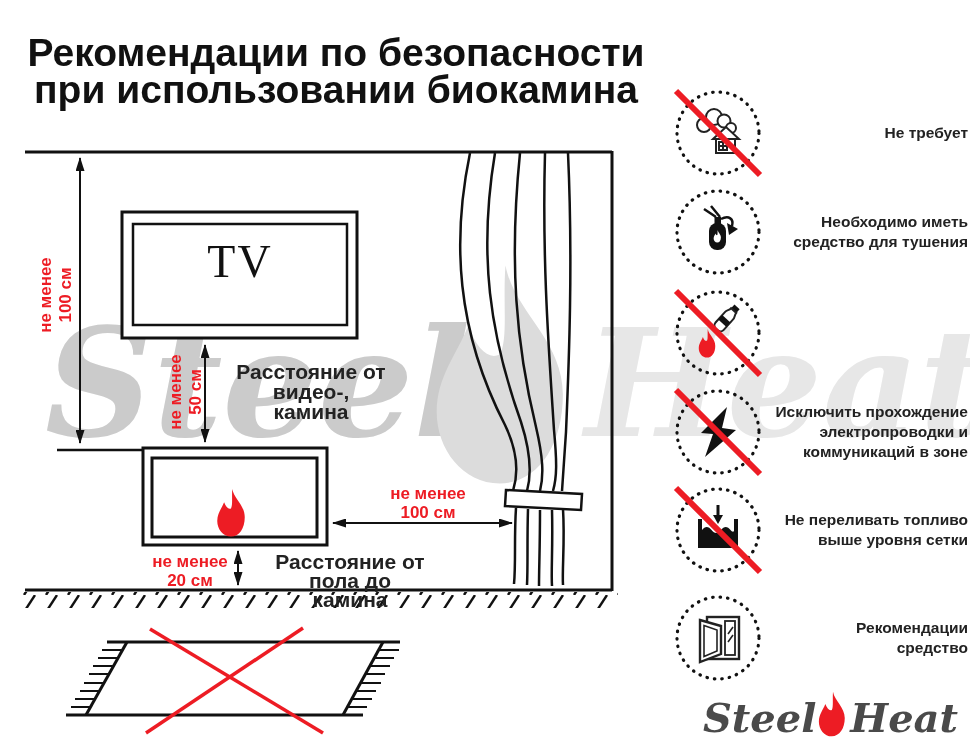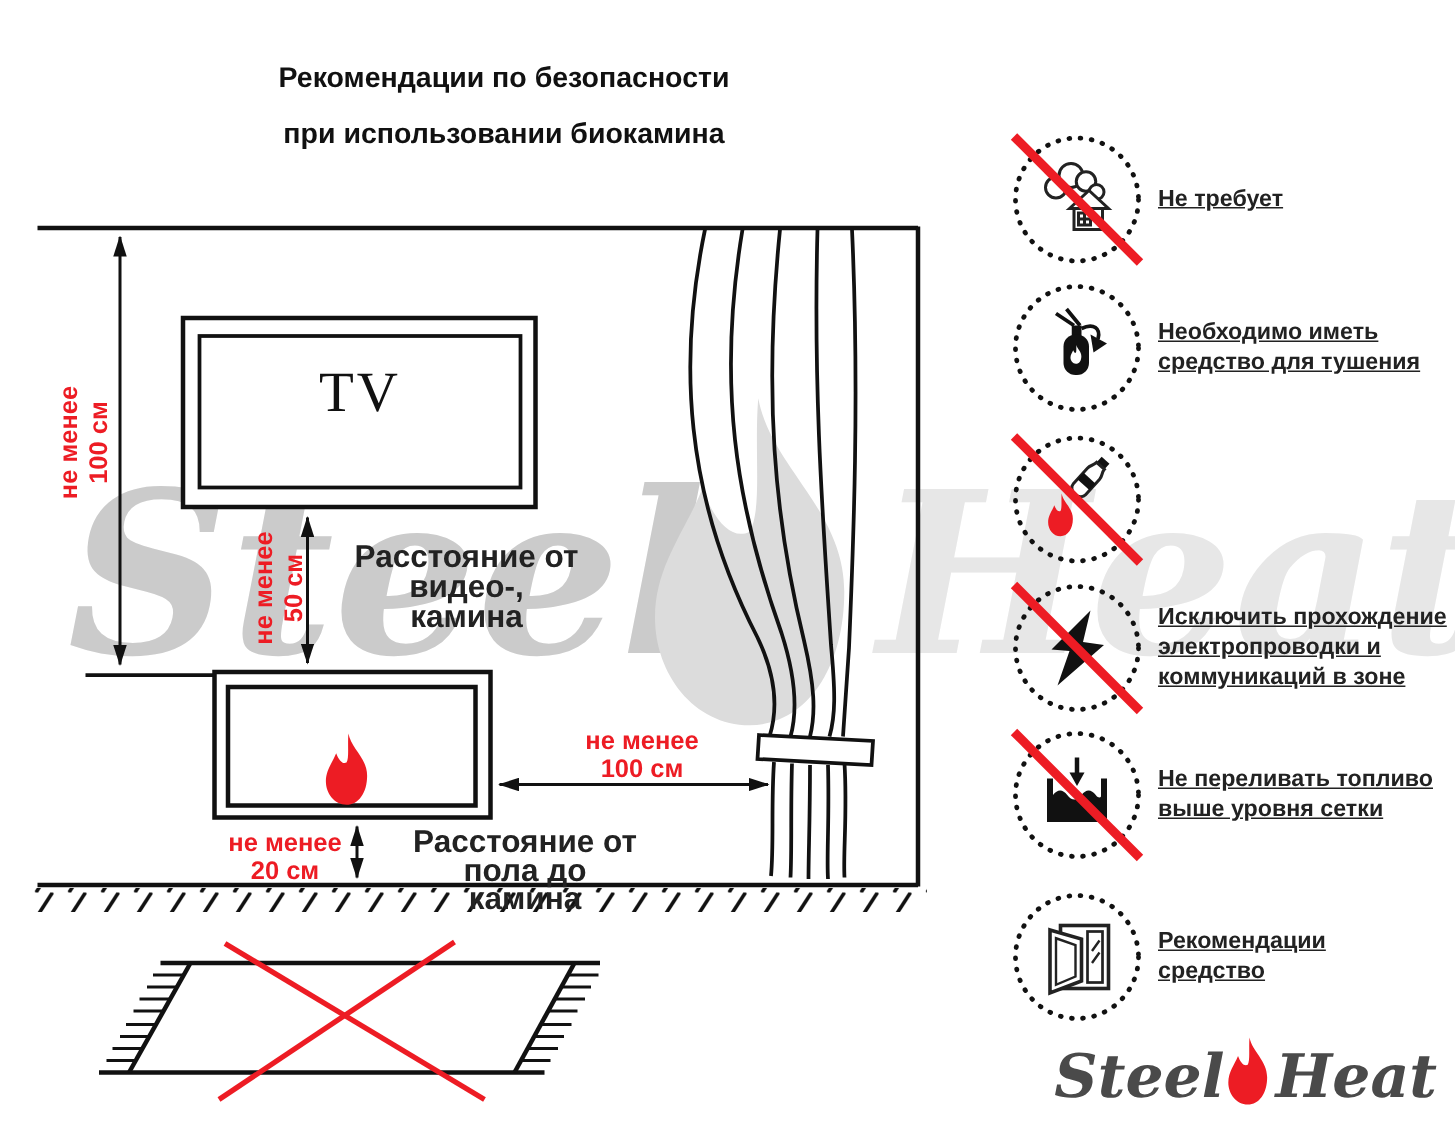"Рекомендации по безопасности" #title { font-size: 19px -> 39px }
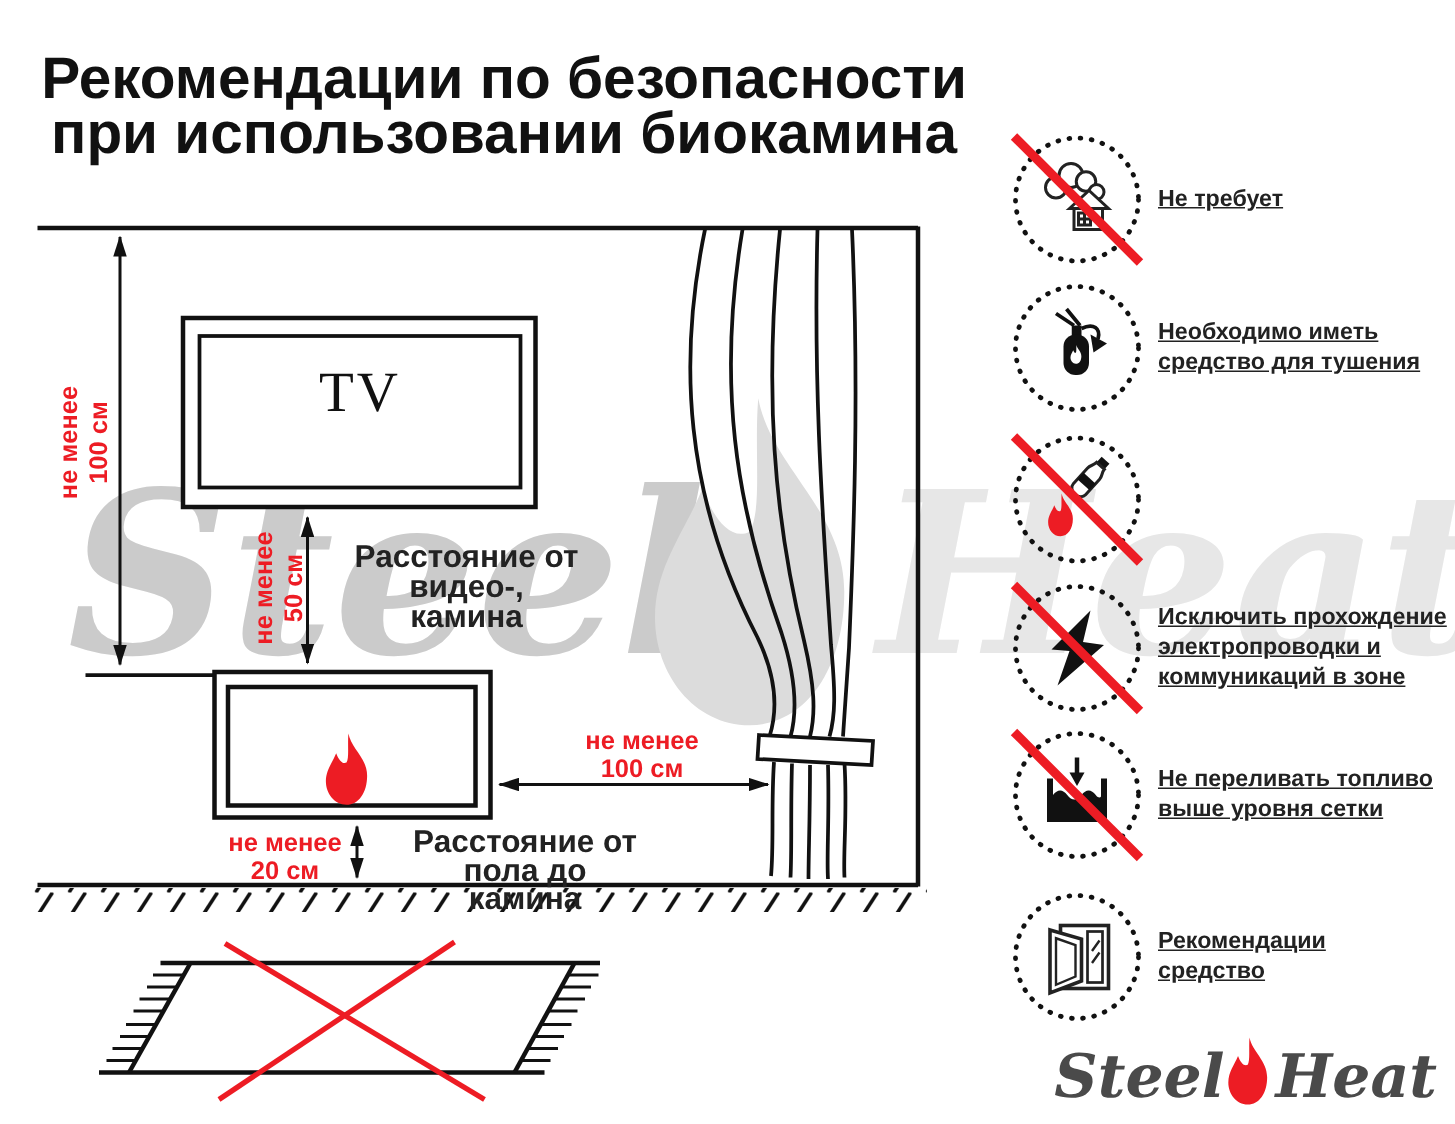"Не требует" .rule-text { text-align: left -> right; text-decoration: underline -> none }
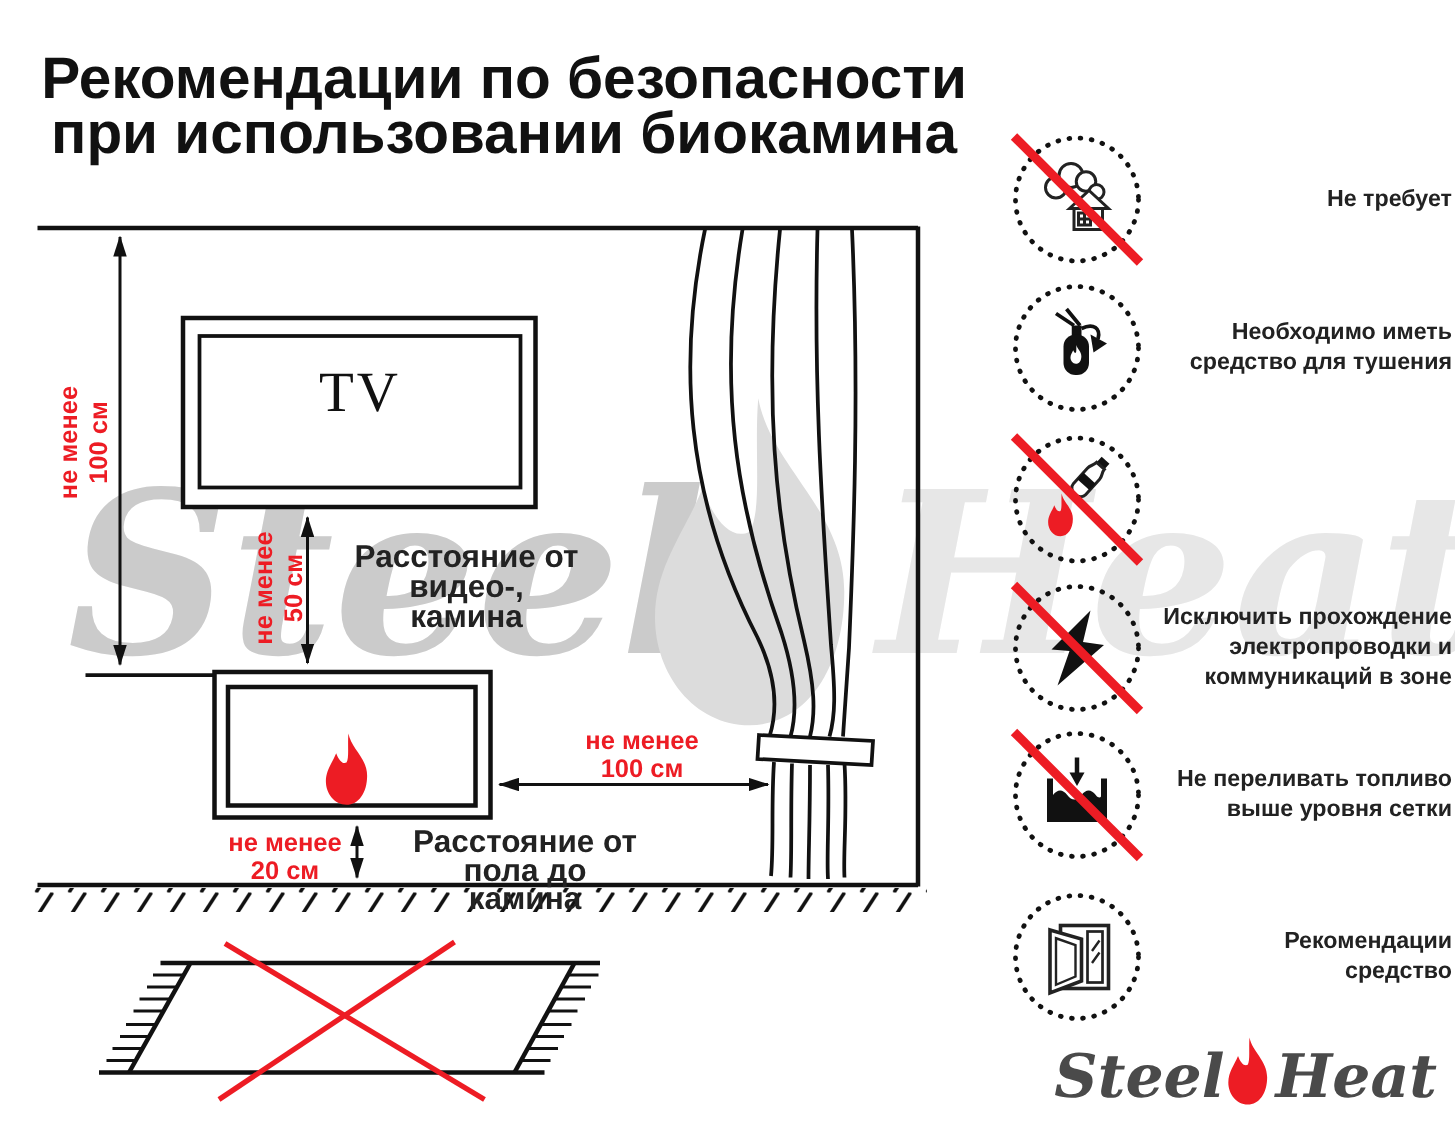"TV" #tv-text { font-size: 38px -> 46px }
